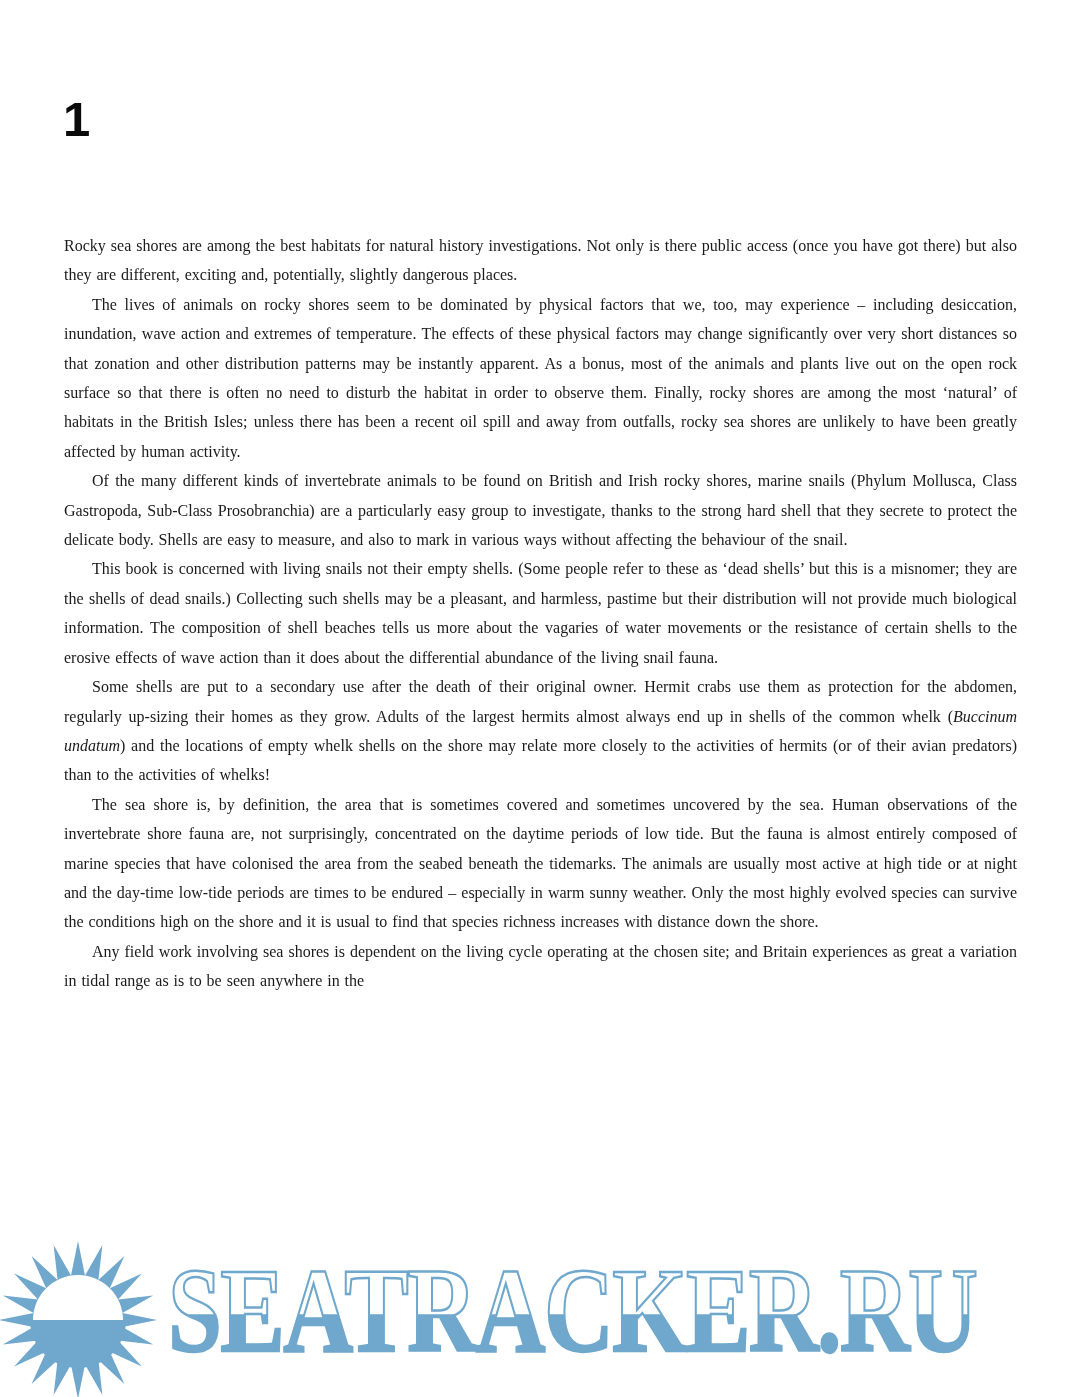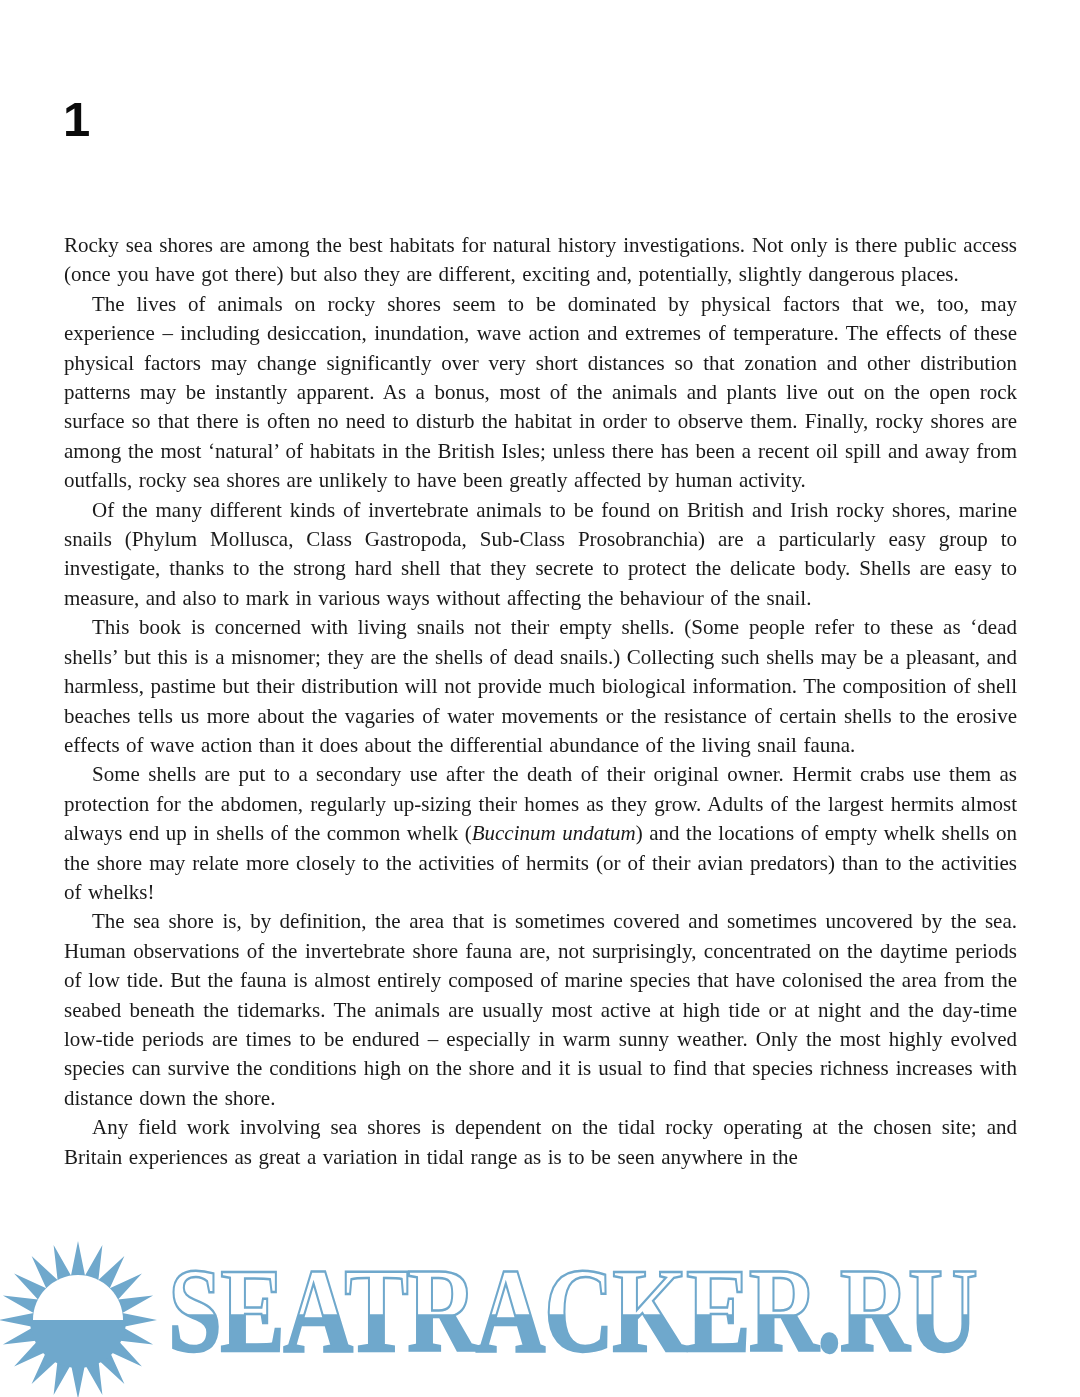"Rocky sea shores are among" .content { font-size: 21px -> 16px }
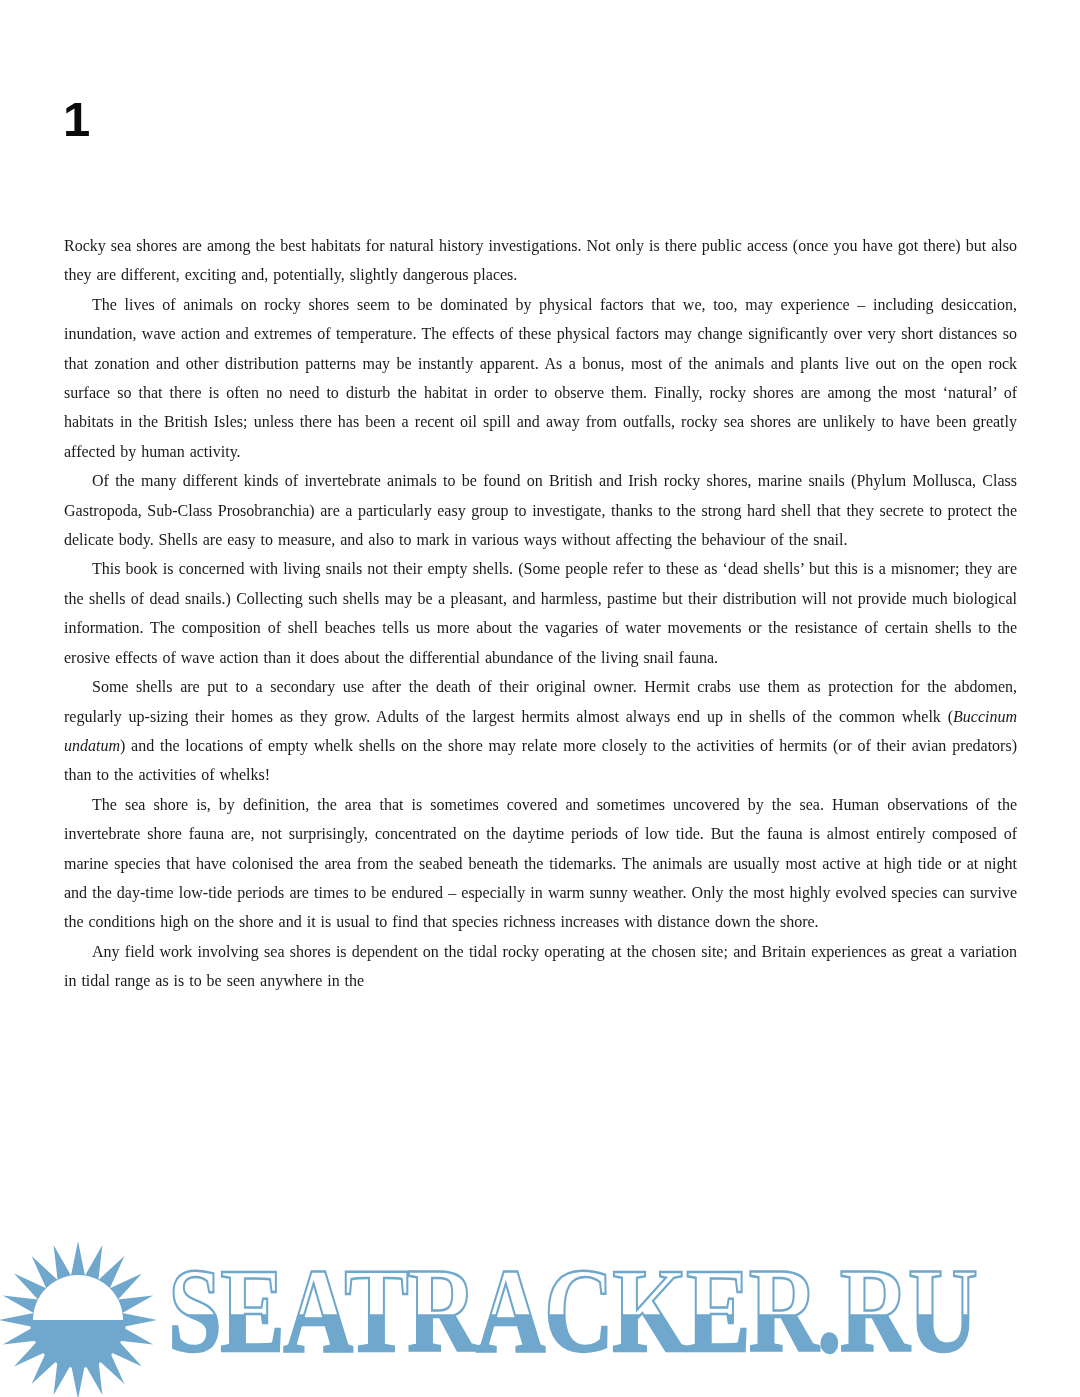"Any field work involving sea" span { text: tidal rocky -> living cycle }
